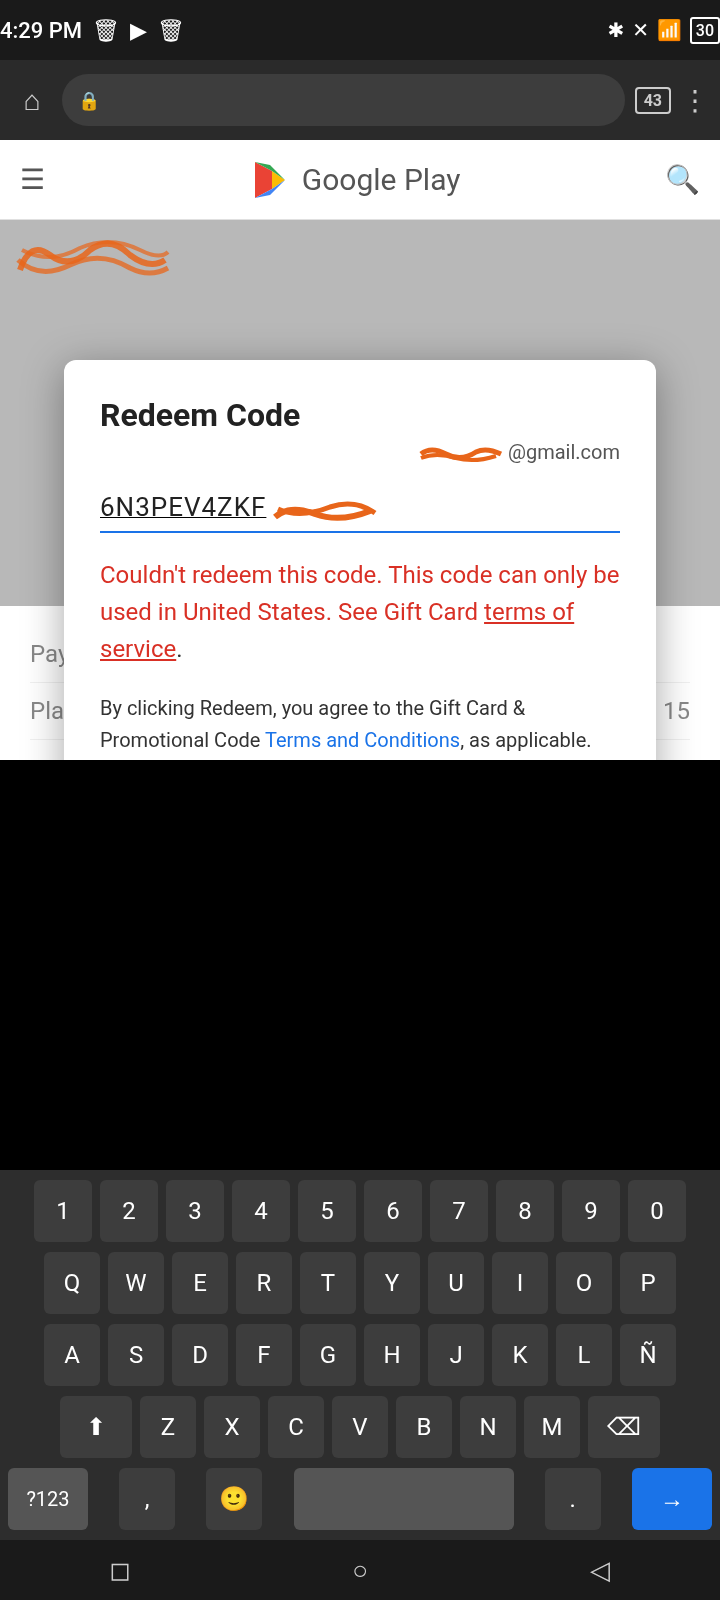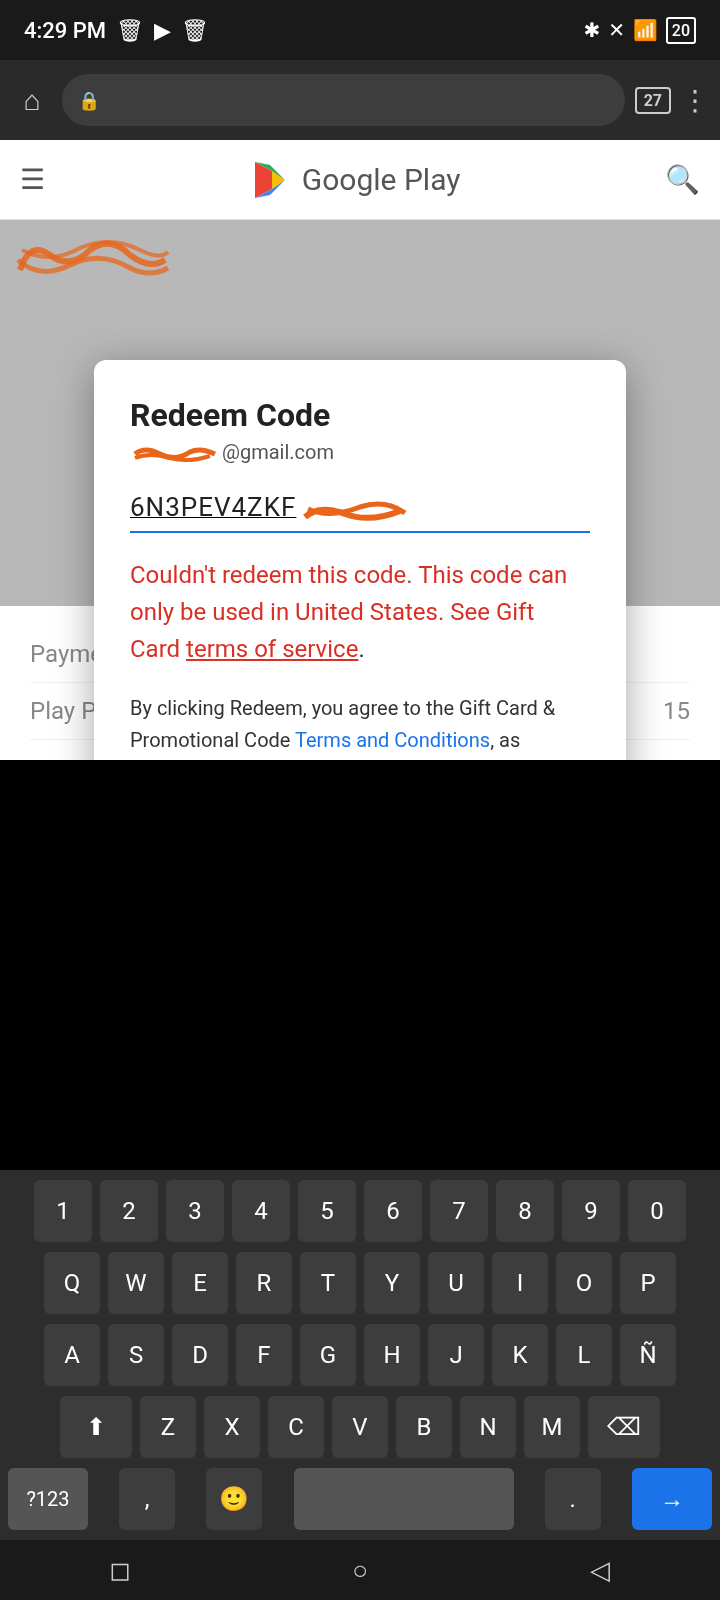"4:29 PM" .status-bar { padding: 0 24px -> 0 0 }
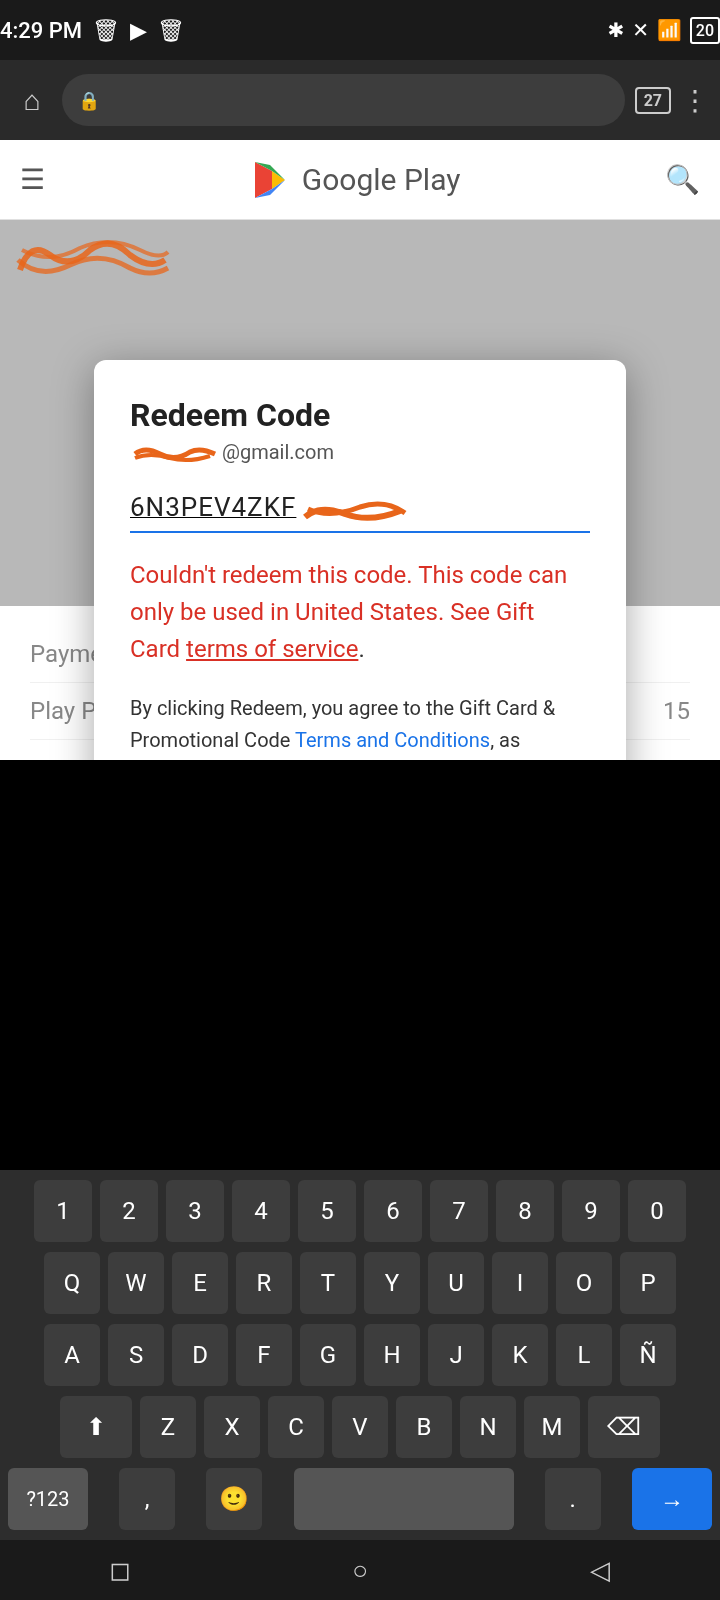"20" span.battery-icon { text: 20 -> 30 }
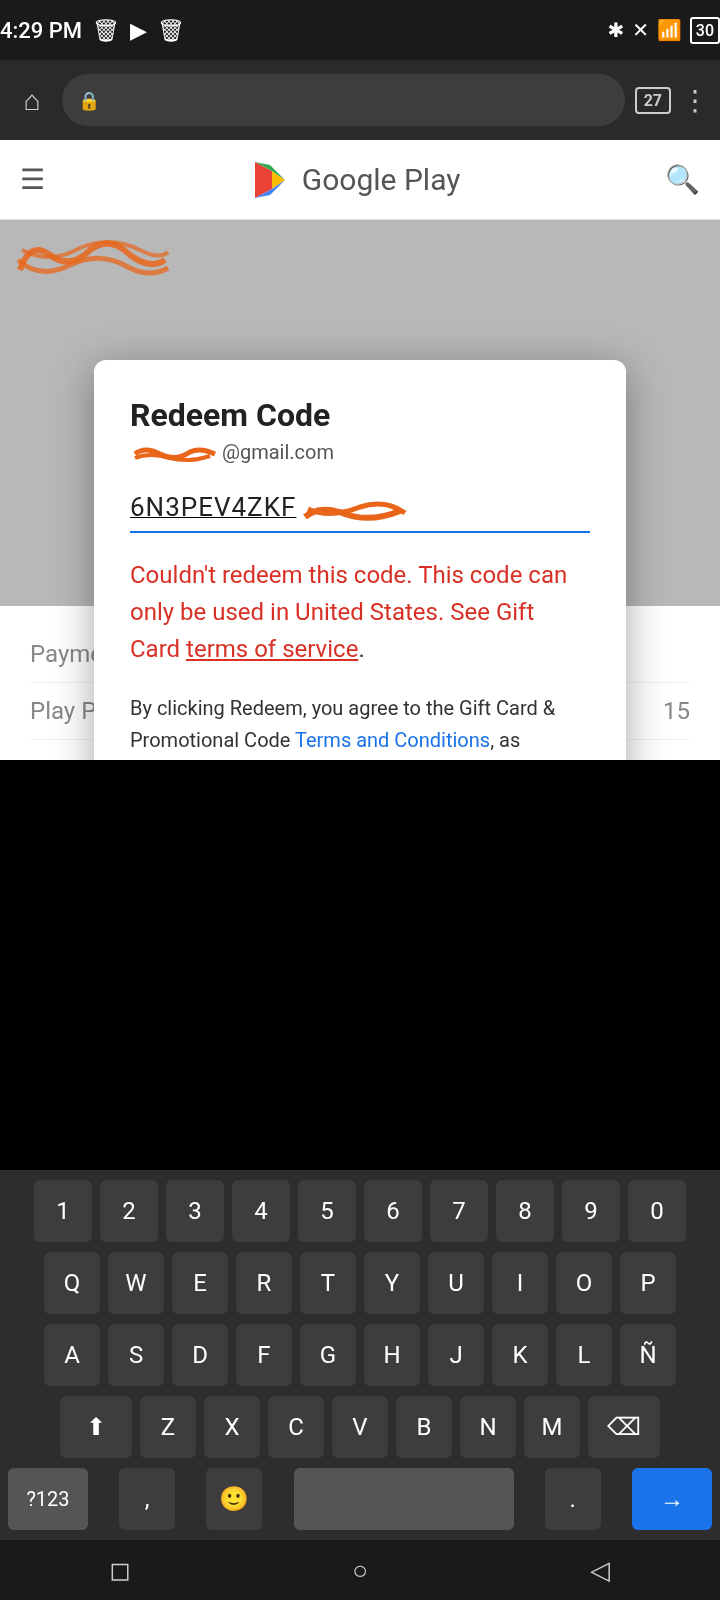"27" div.tab-count { text: 27 -> 43 }
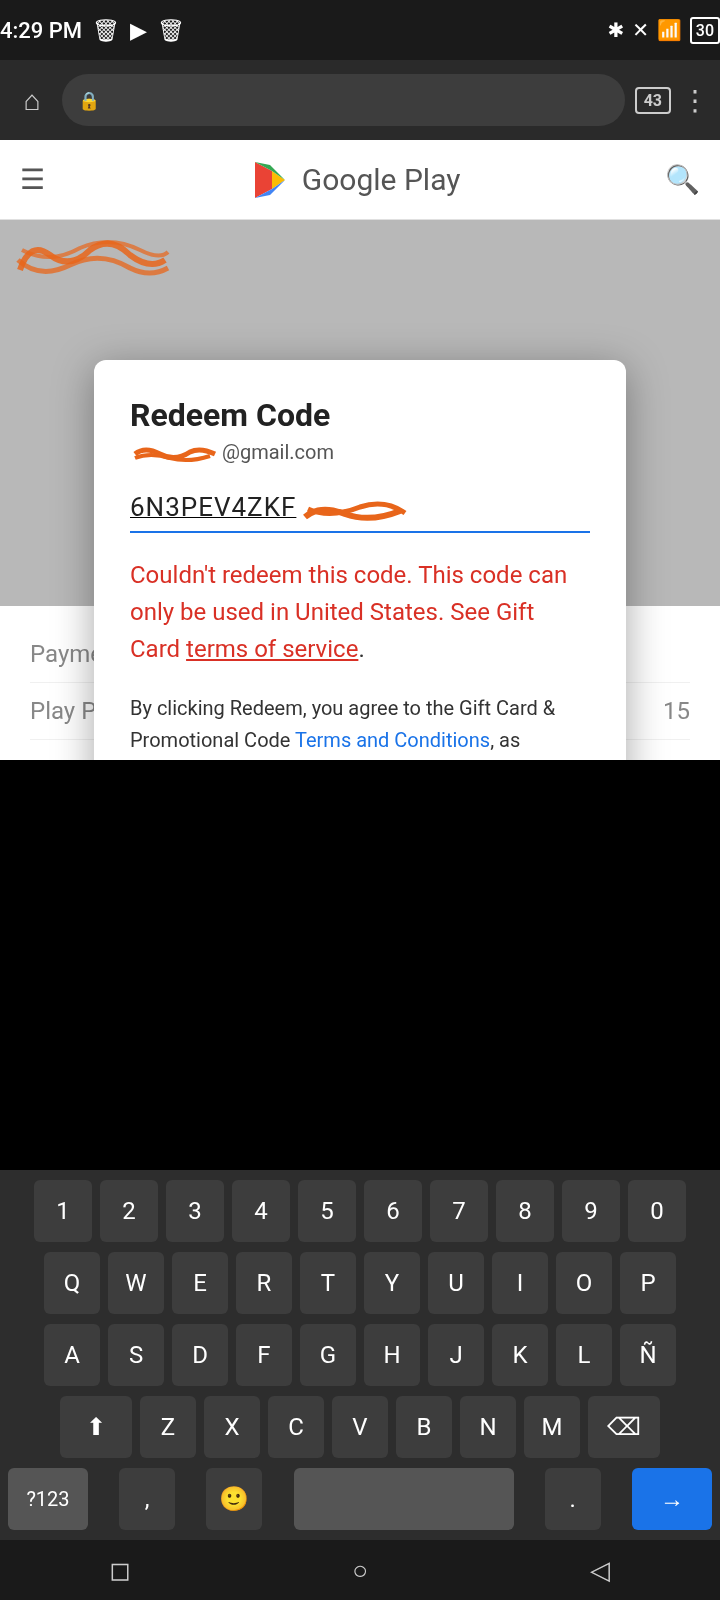"Redeem Code" .dialog { width: 532px -> 592px }
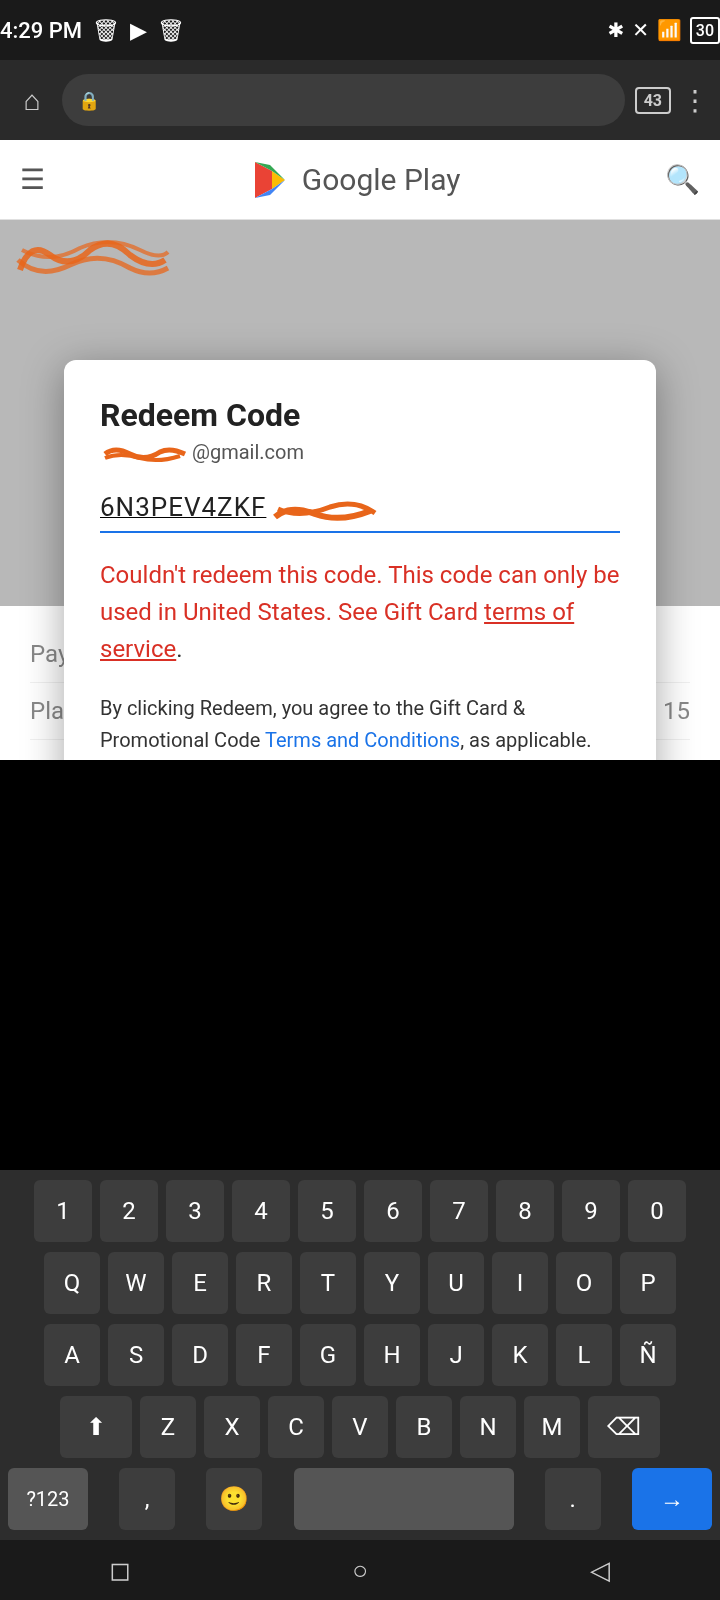"@gmail.com" .dialog-email { text-align: none -> right }
